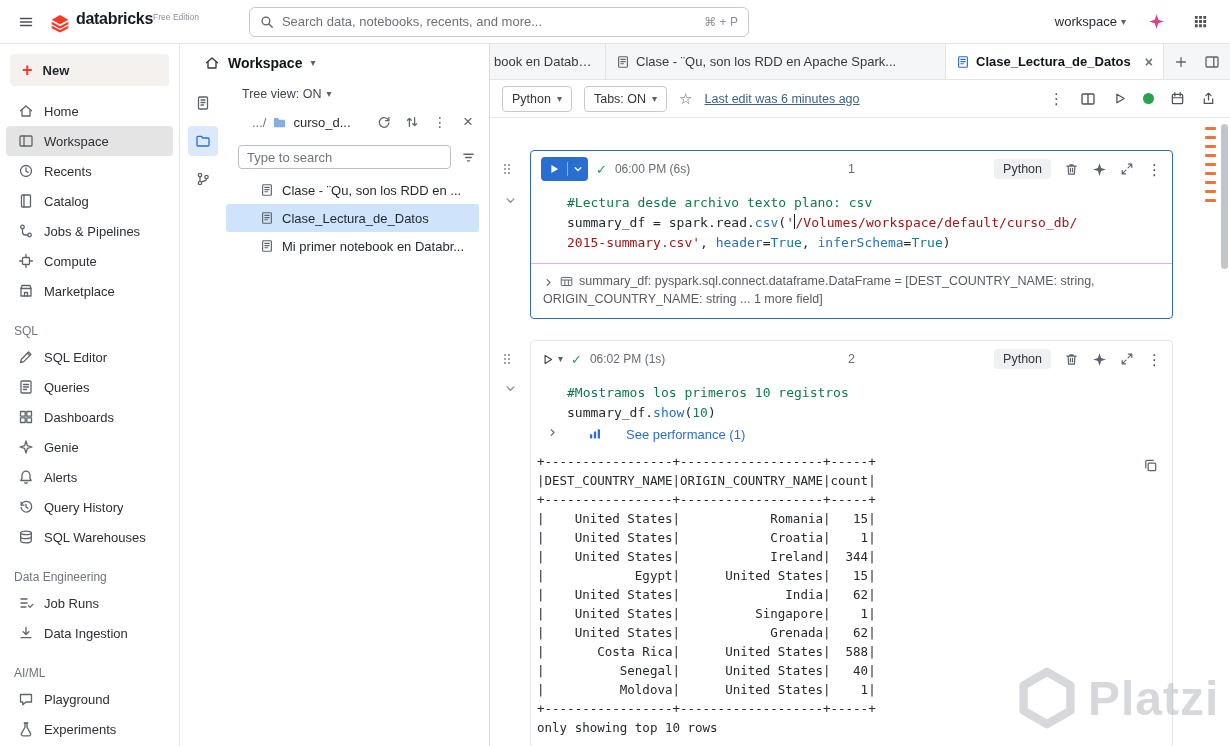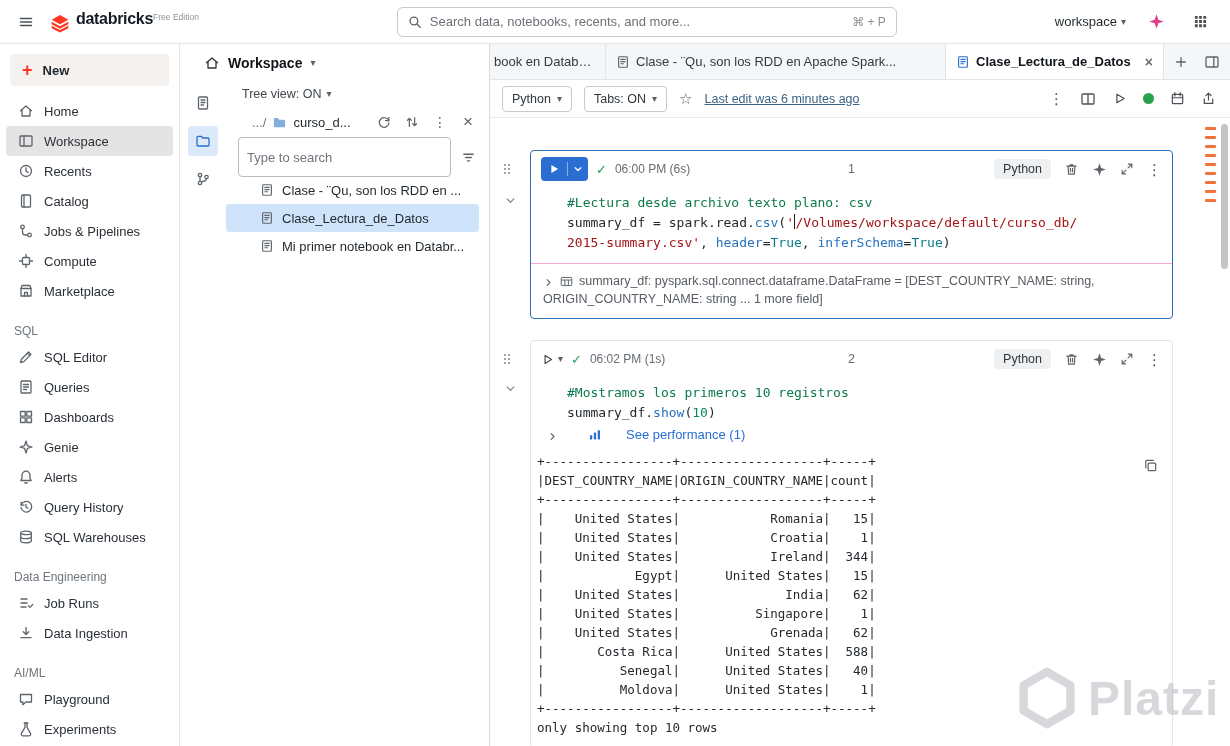"Search data, notebooks, recents, and" .topbar-center { justify-content: center -> none }
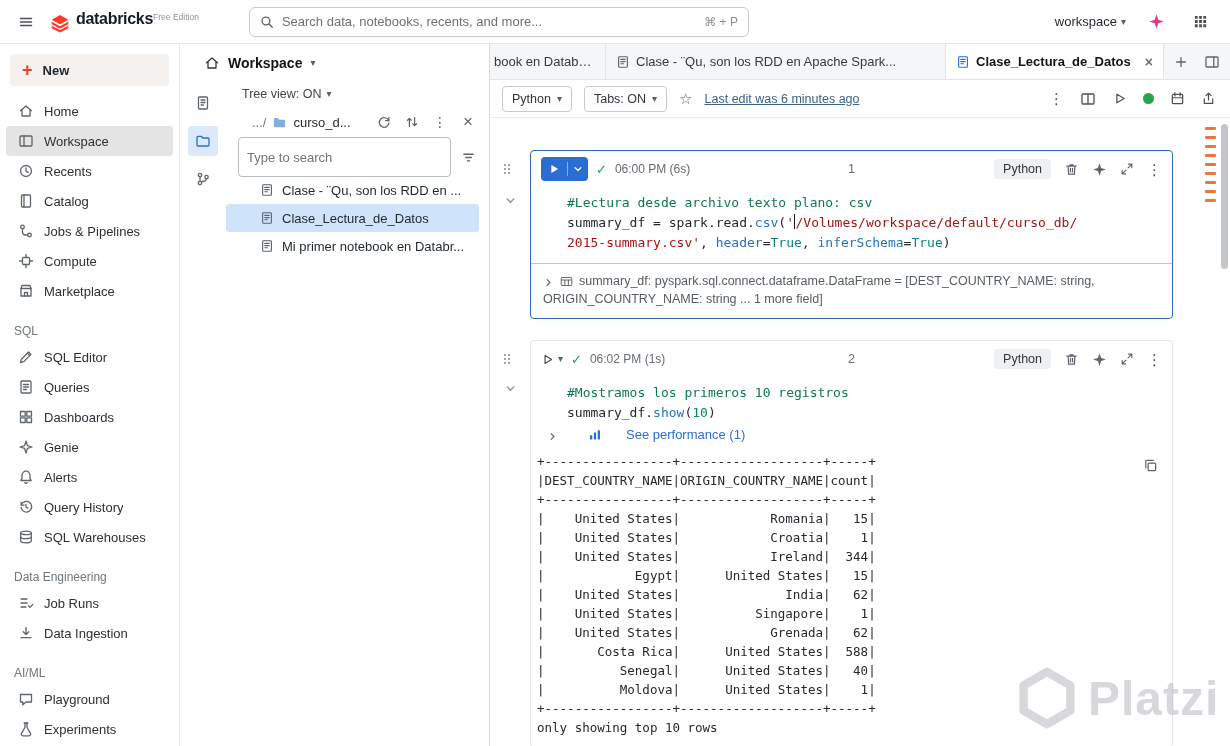"Type to search" .tree-search { height: 40px -> 24px }
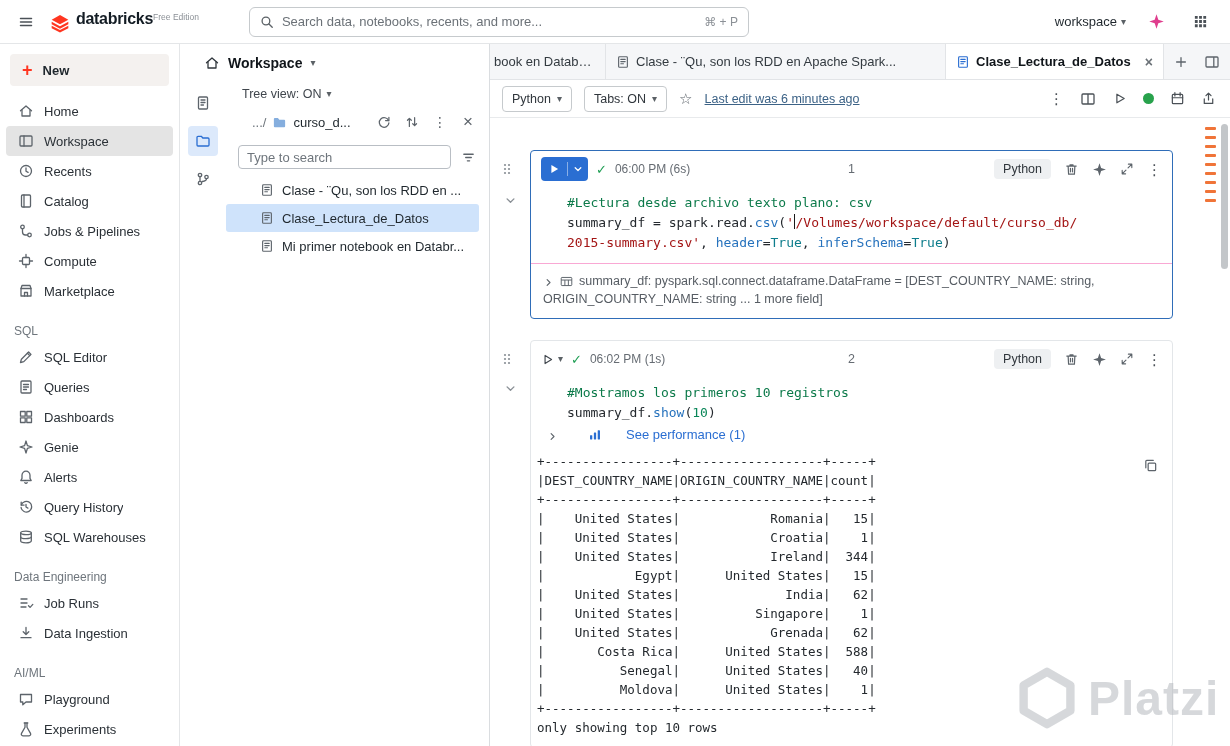"See performance (1)" .perf-row { align-items: flex-end -> flex-start }
